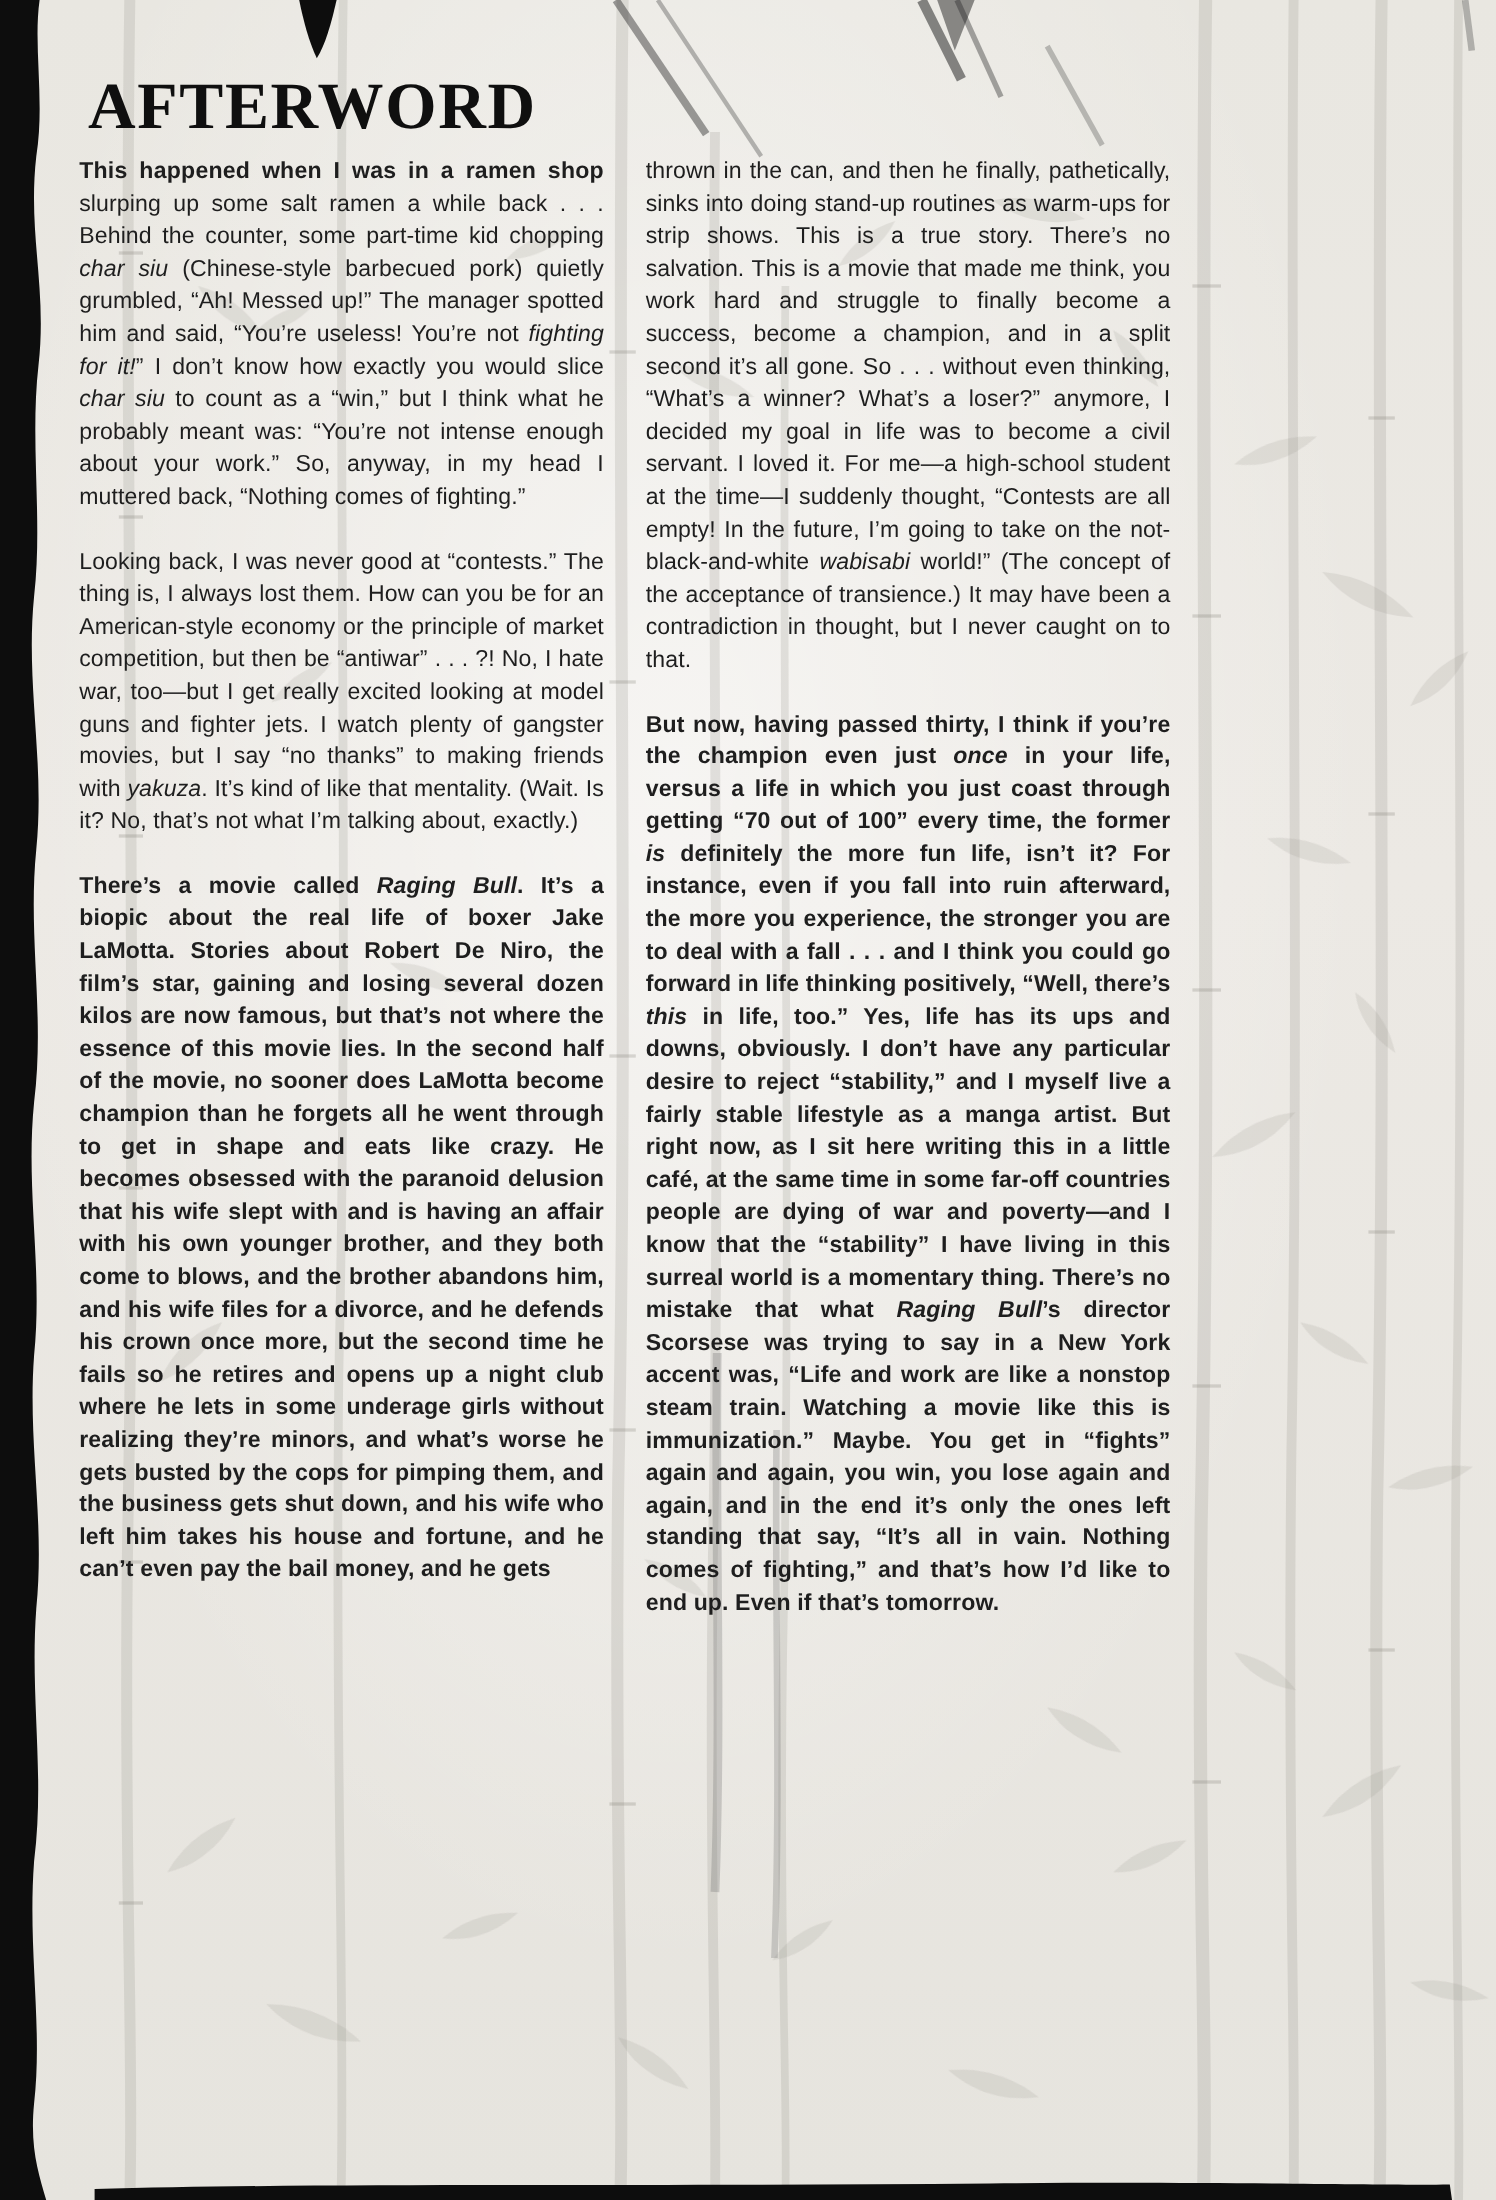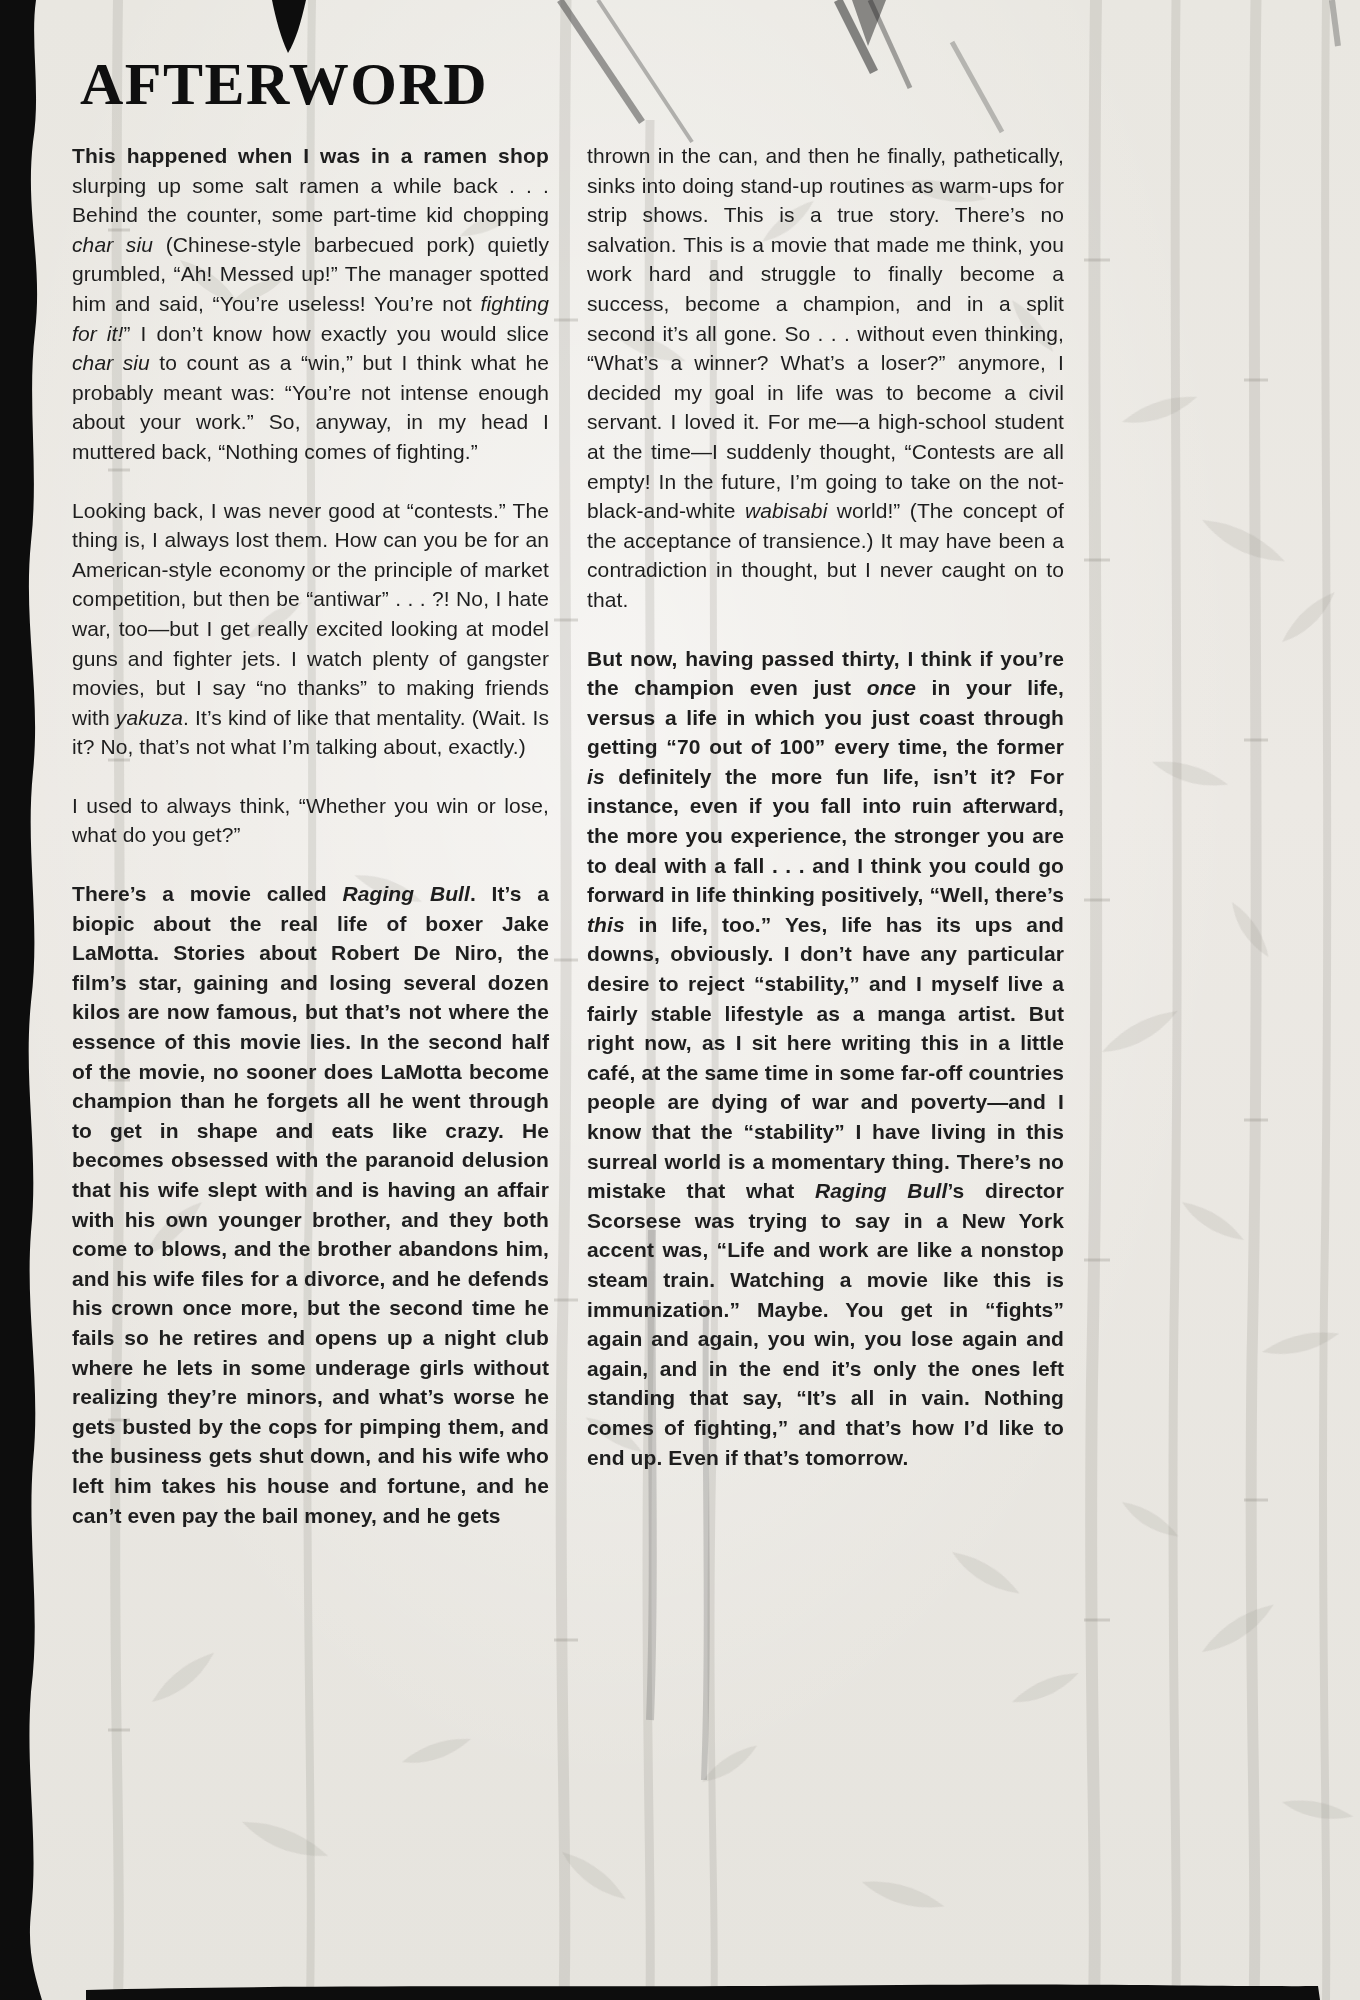"AFTERWORD" .title { top: 54px -> 66px }
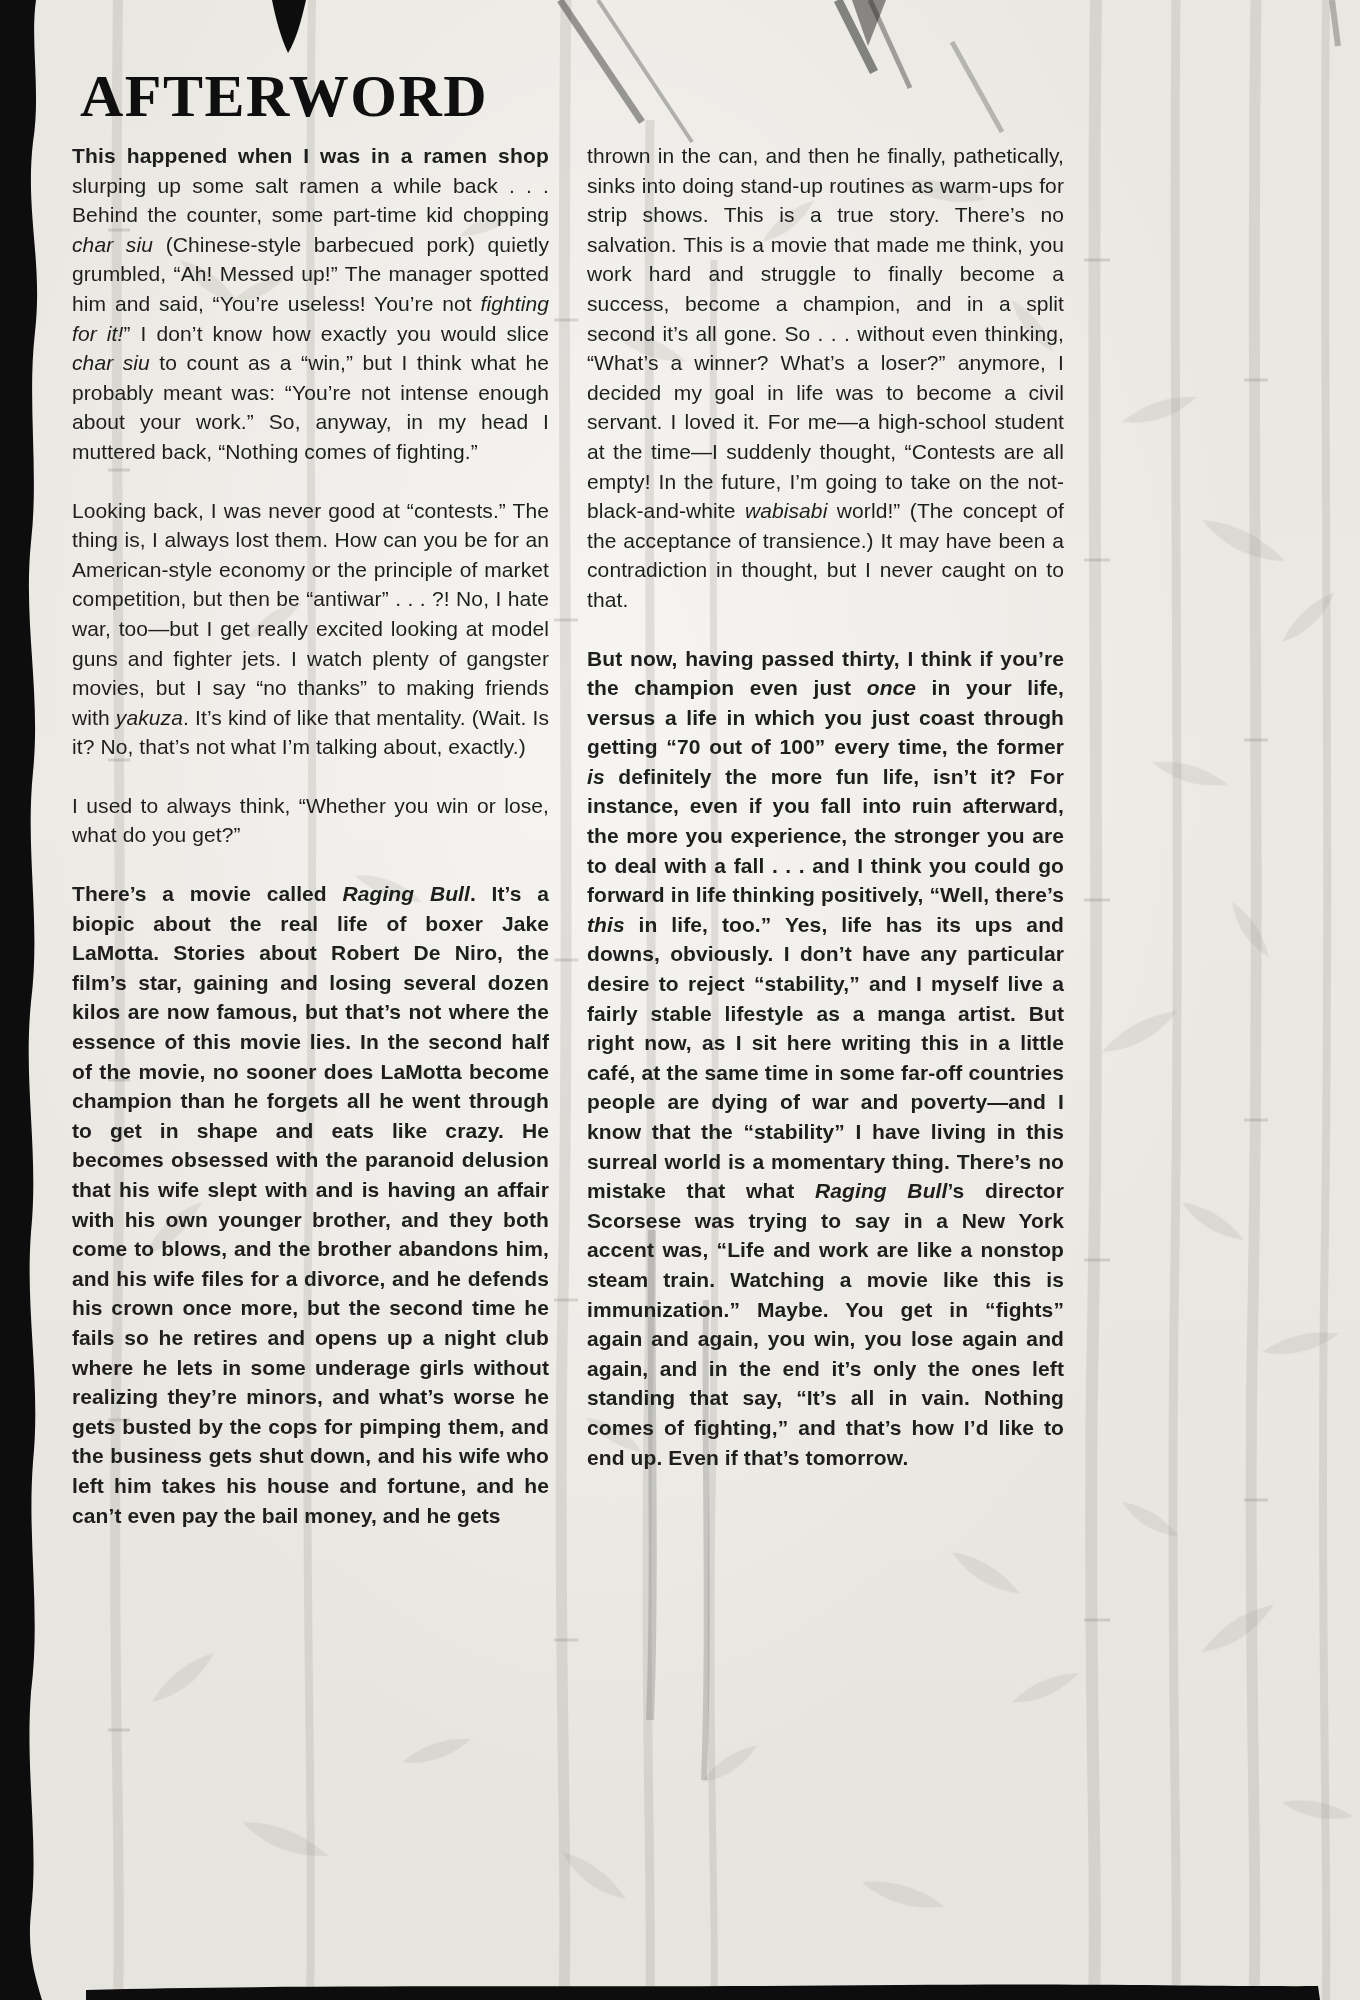"I used to always think," p.para { html: <p><span>I used to always think, “Whether you win or lose, what do you get?”</span></p> -> none }
